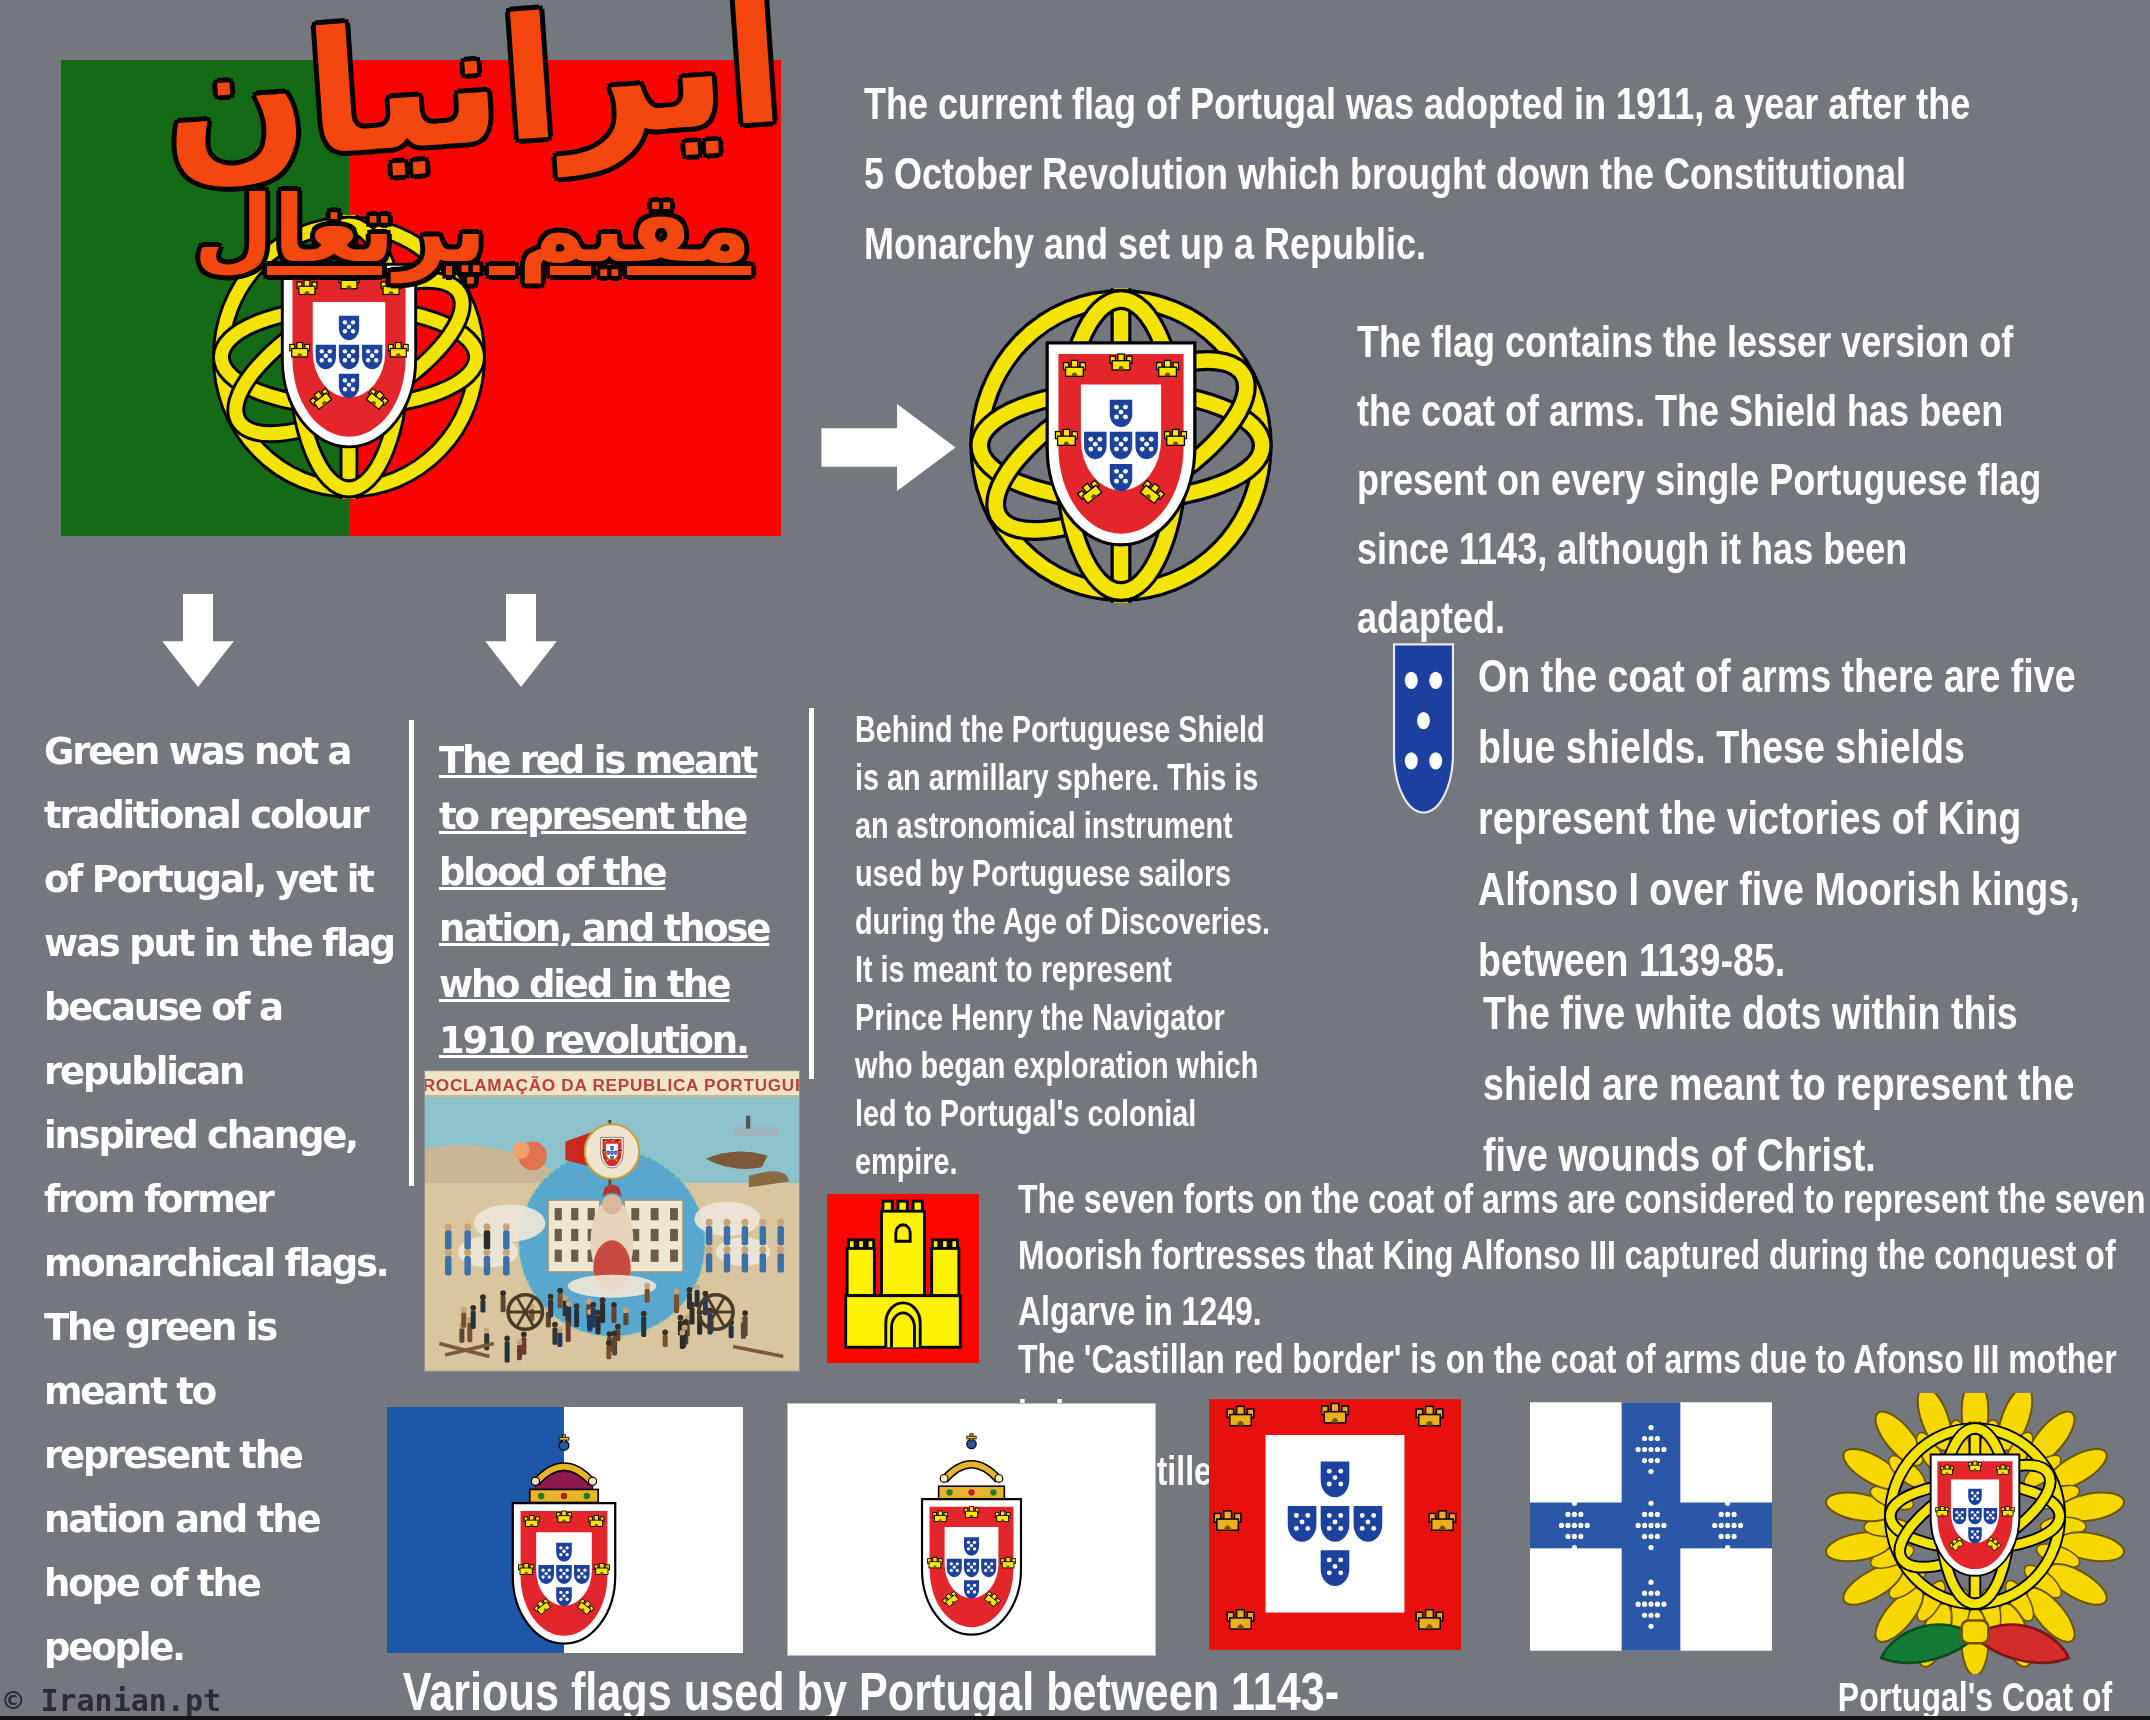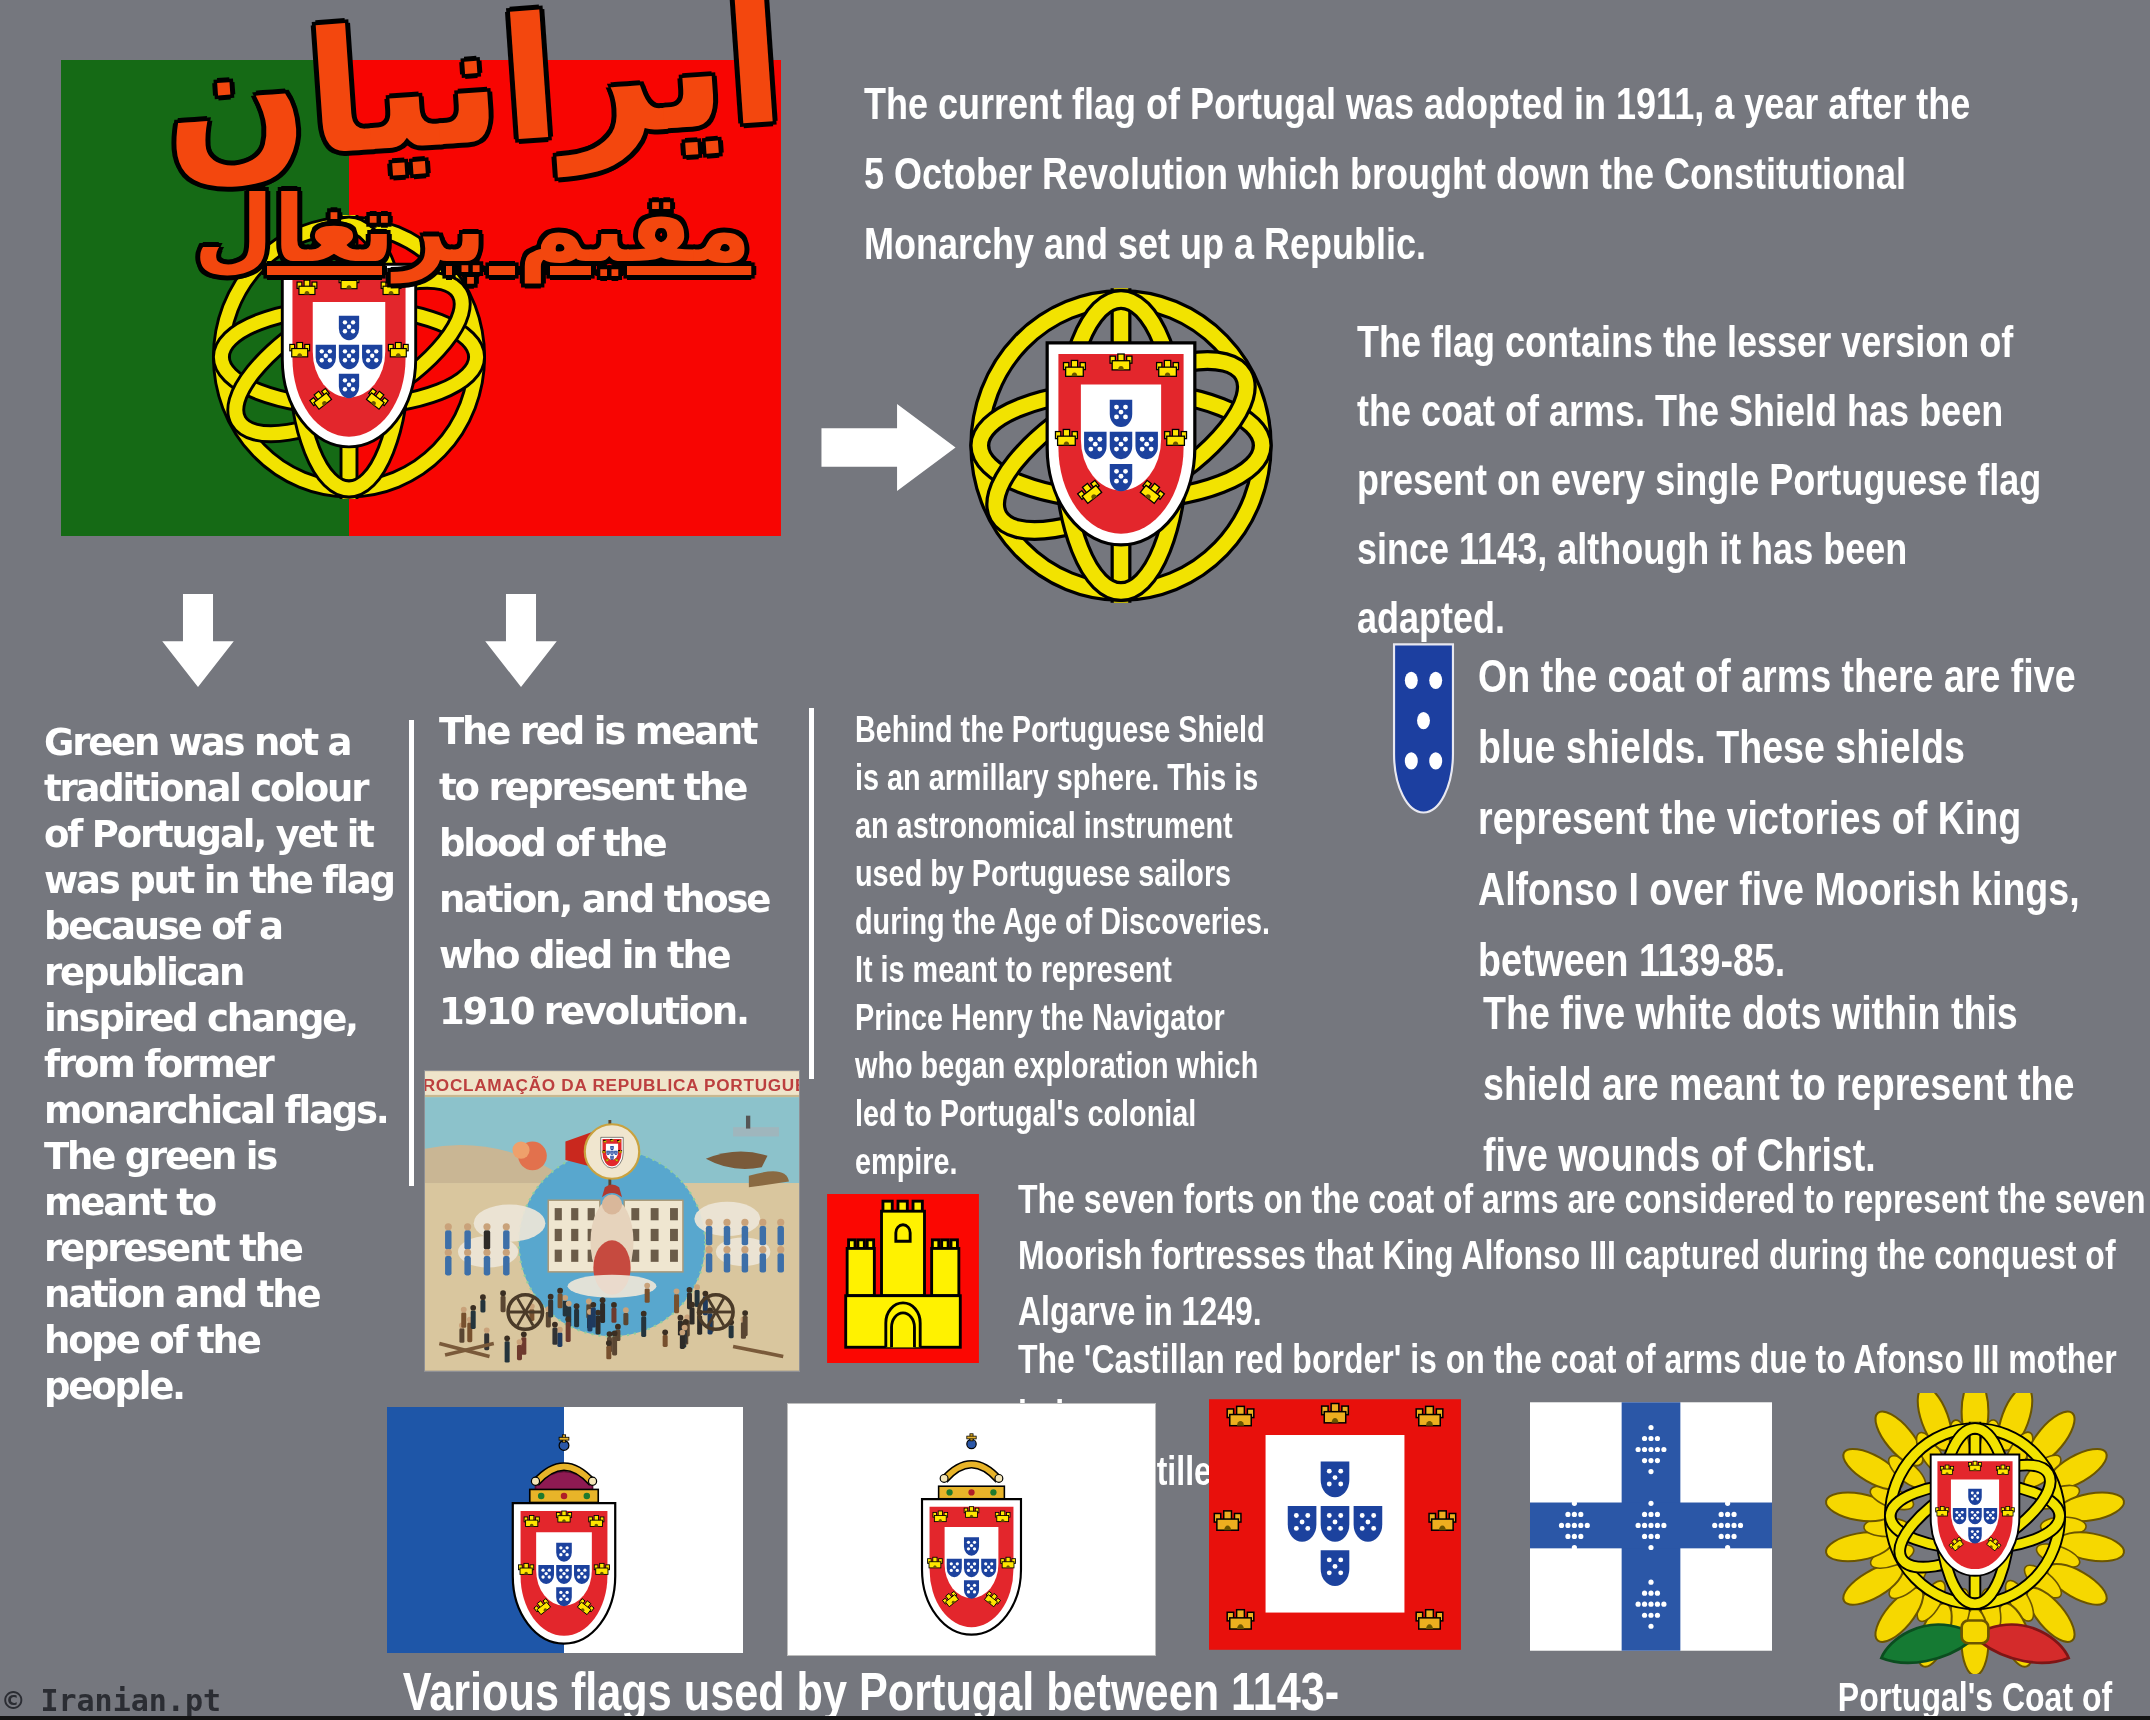"Green was not a" #p-green { line-height: 46px -> 64px }
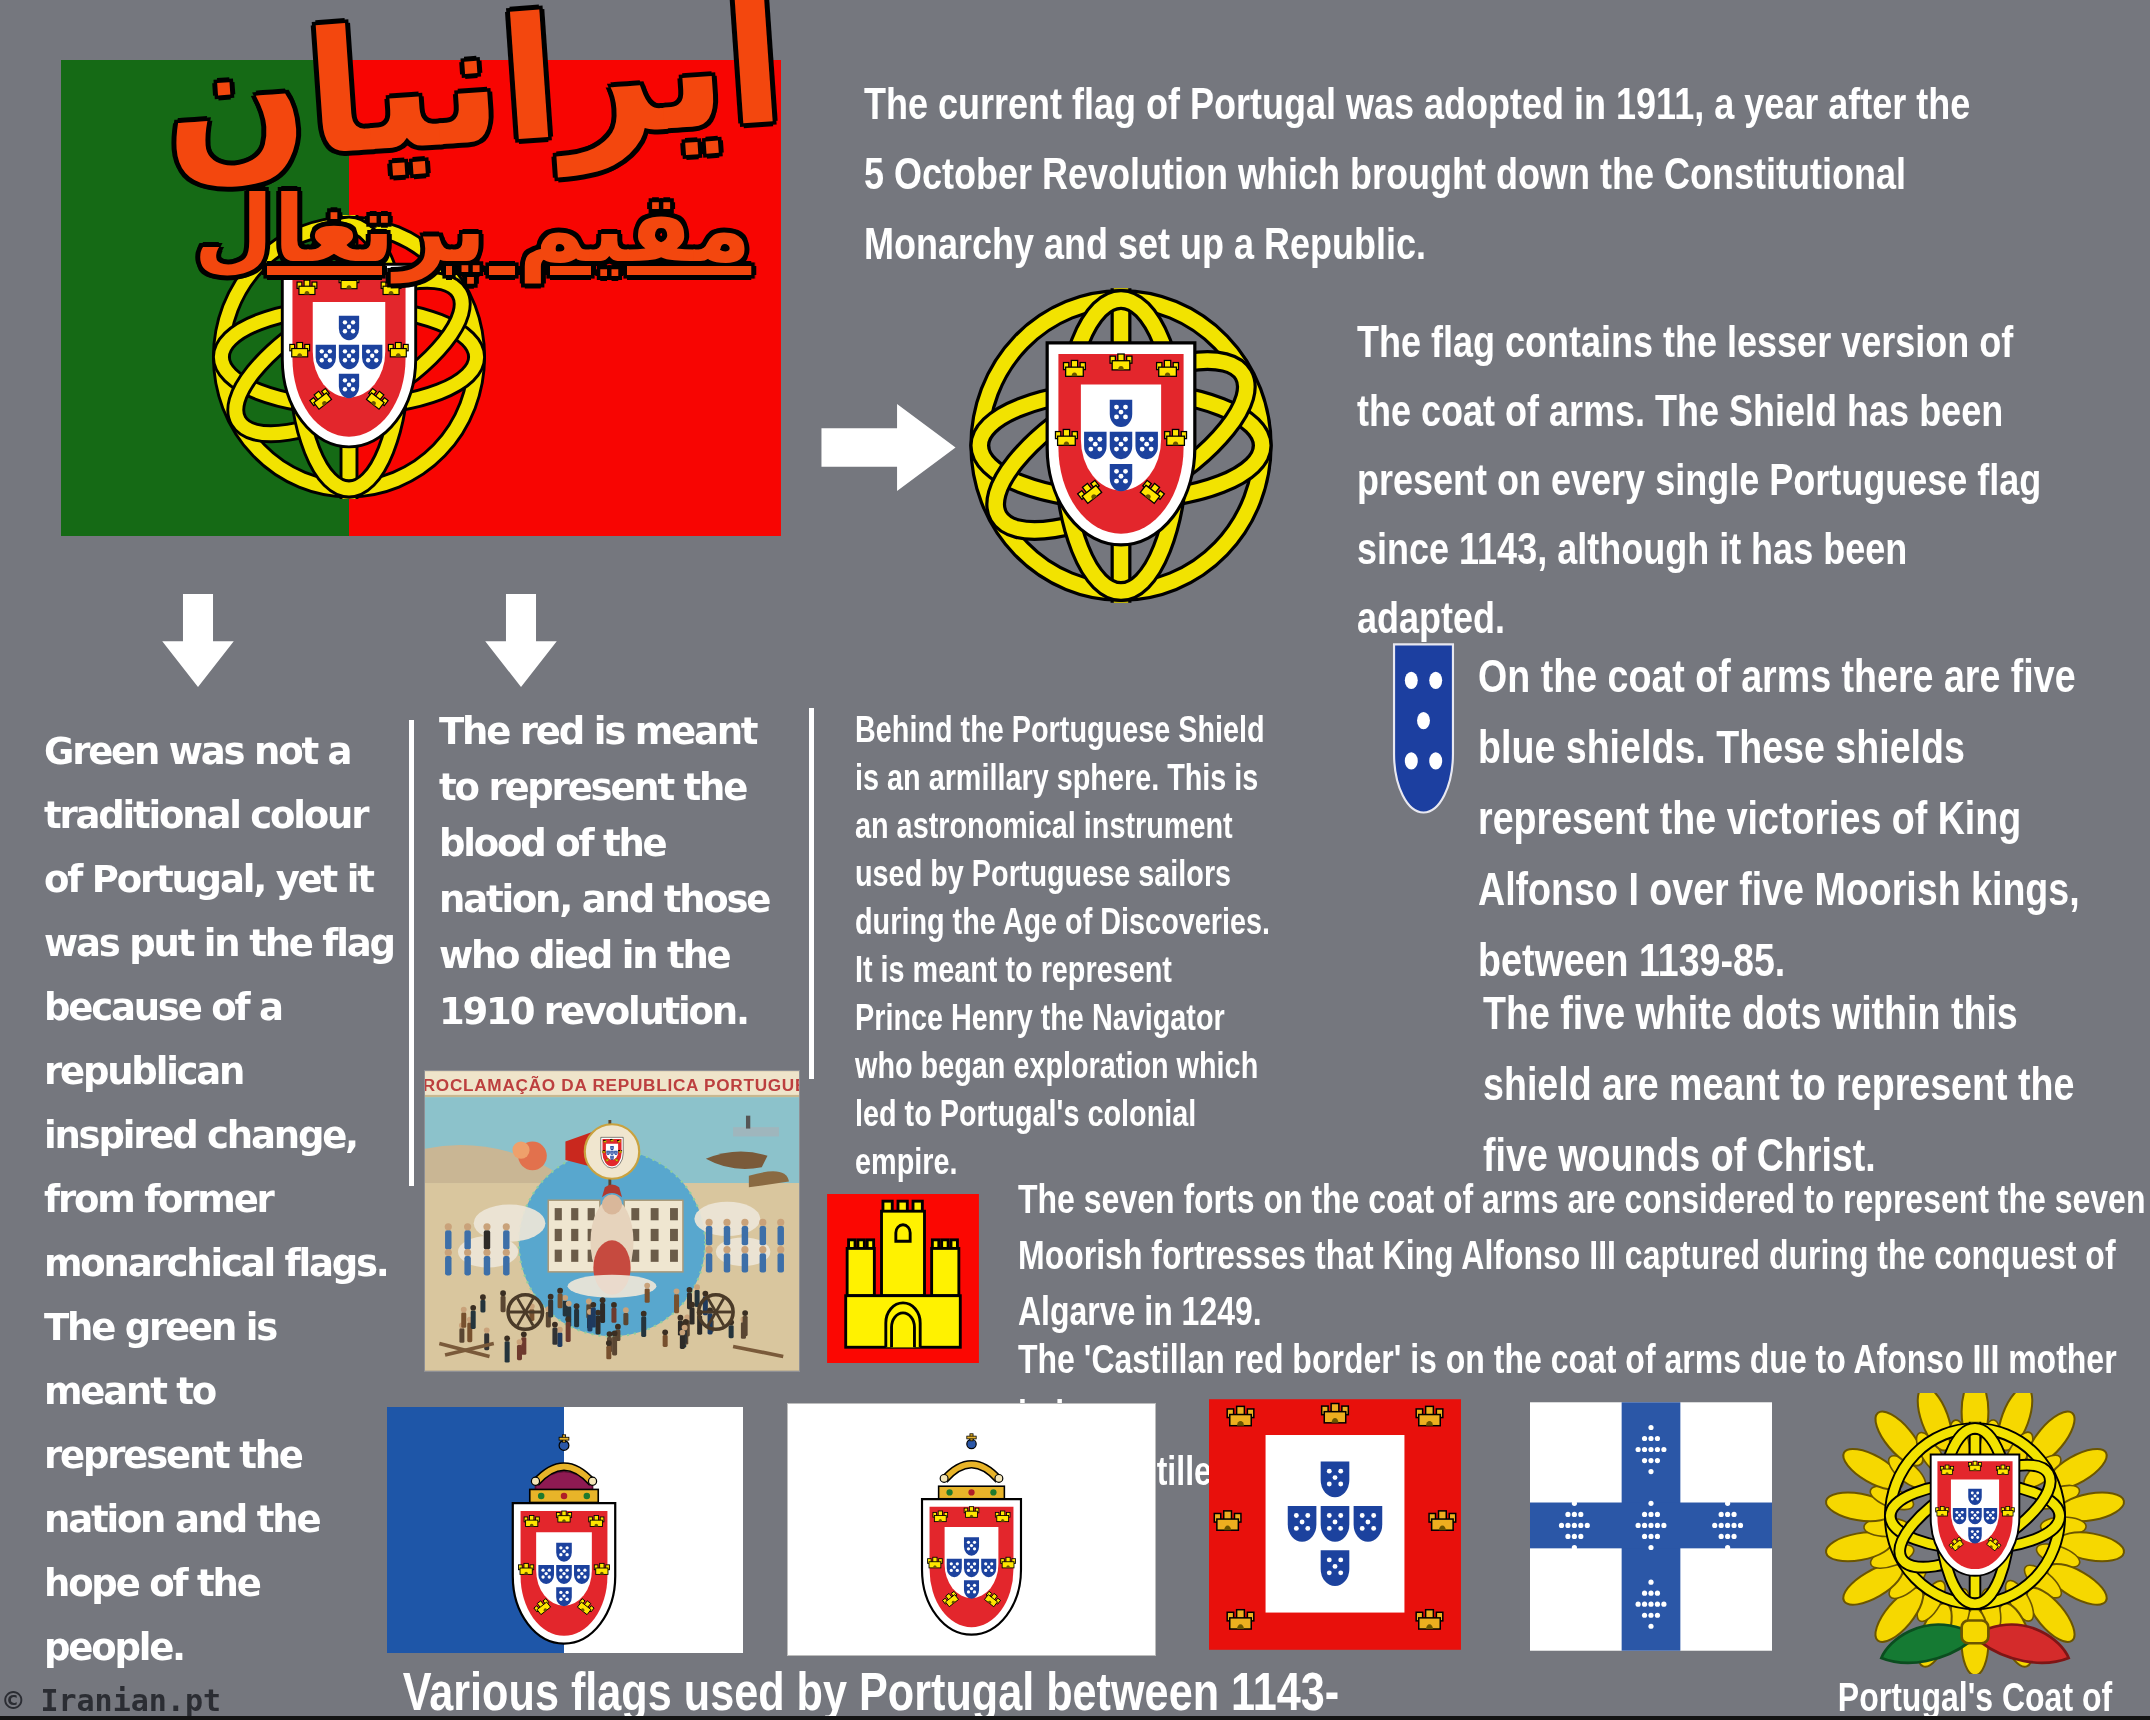"The red is meant" #p-red { text-decoration: none -> underline; top: 704px -> 733px }
